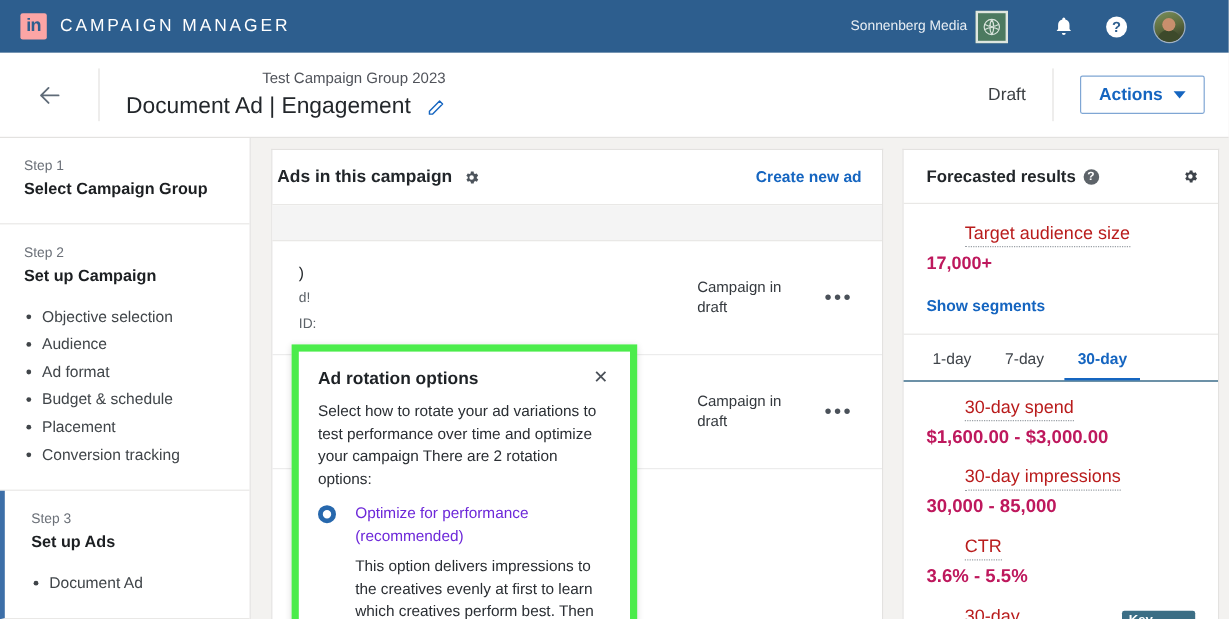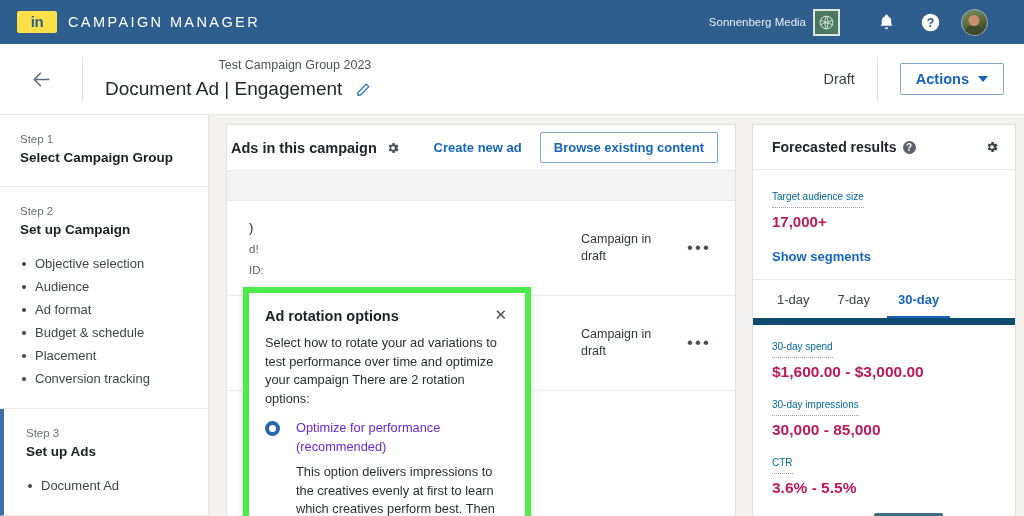"in" .li-logo { background: #fde047 -> #fca5a5; width: 40px -> 22px }
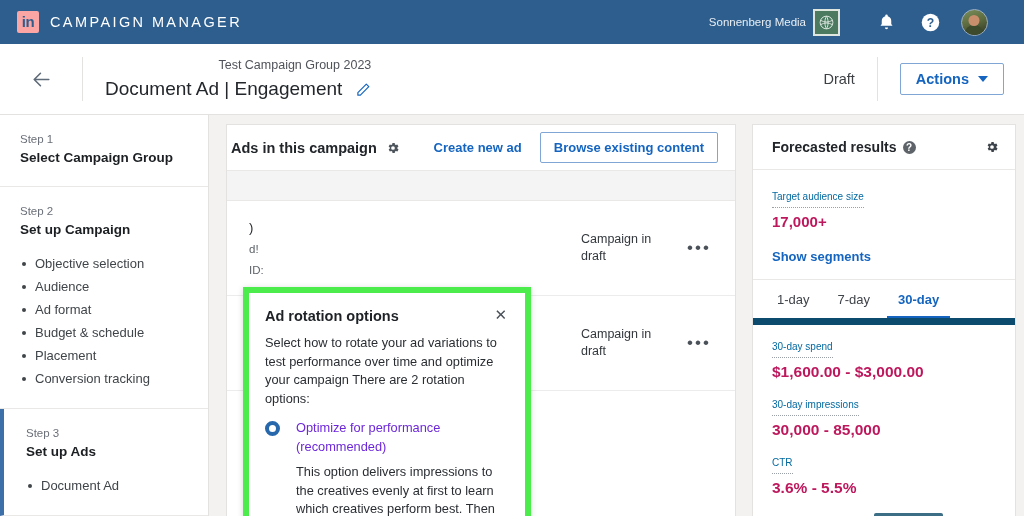"Browse existing content" button.browse-btn { html: <button>Browse existing content</button> -> none }
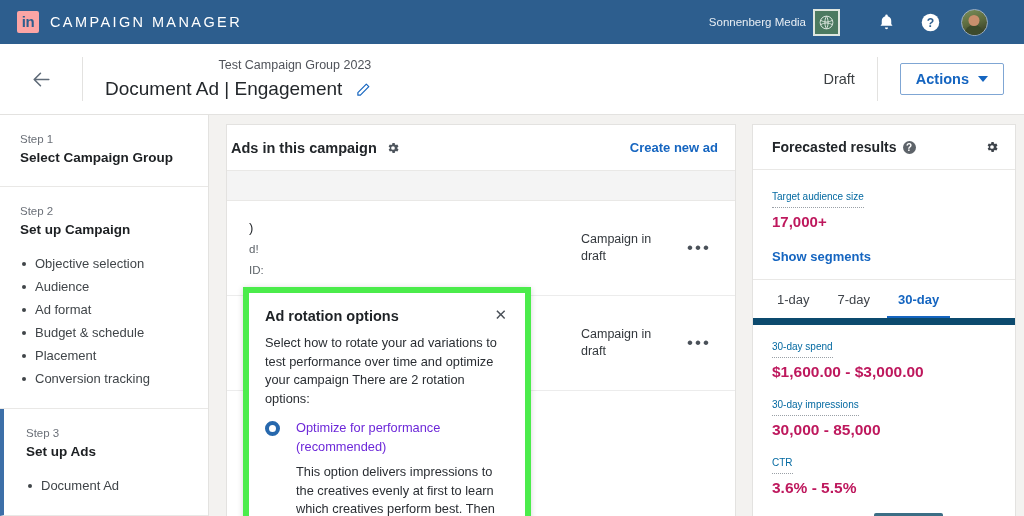"Target audience size" .dotted-label { color: #0369a1 -> #b91c1c; font-size: 10px -> 15px; margin-left: none -> 32px }
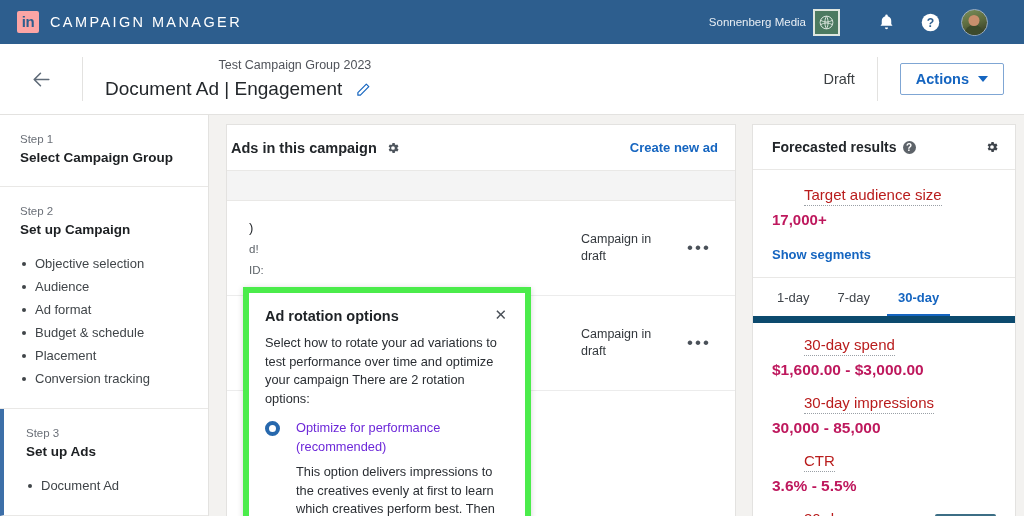"1-day" .fr-tabs { border-bottom: 7px solid #0c4a6e -> 1px solid #0c4a6e }
